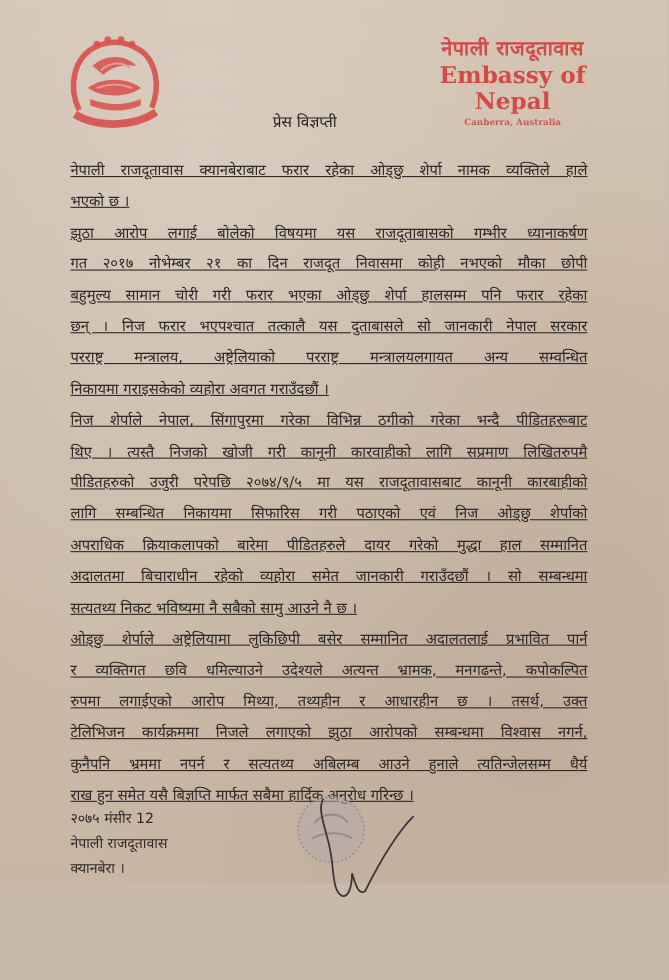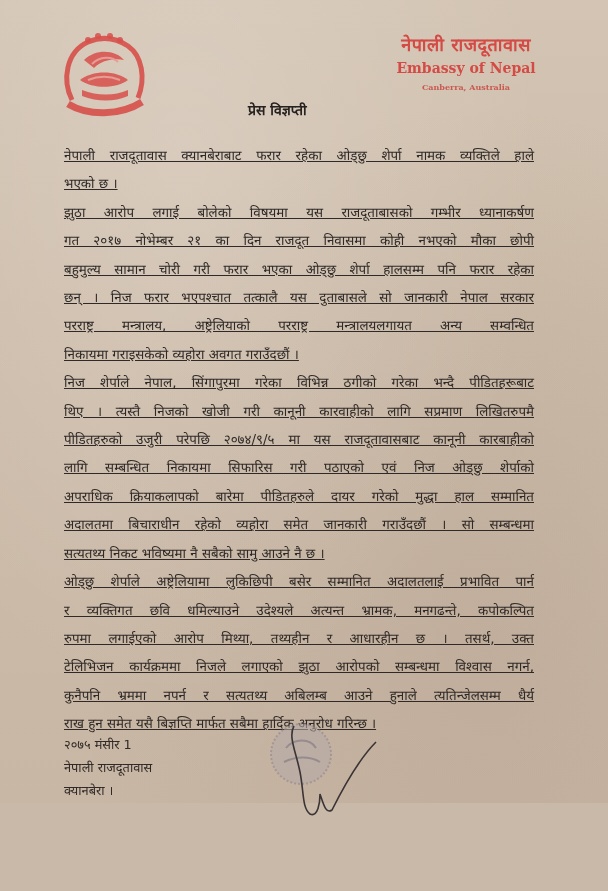"Embassy of Nepal" .lh-en { font-size: 14px -> 21px }
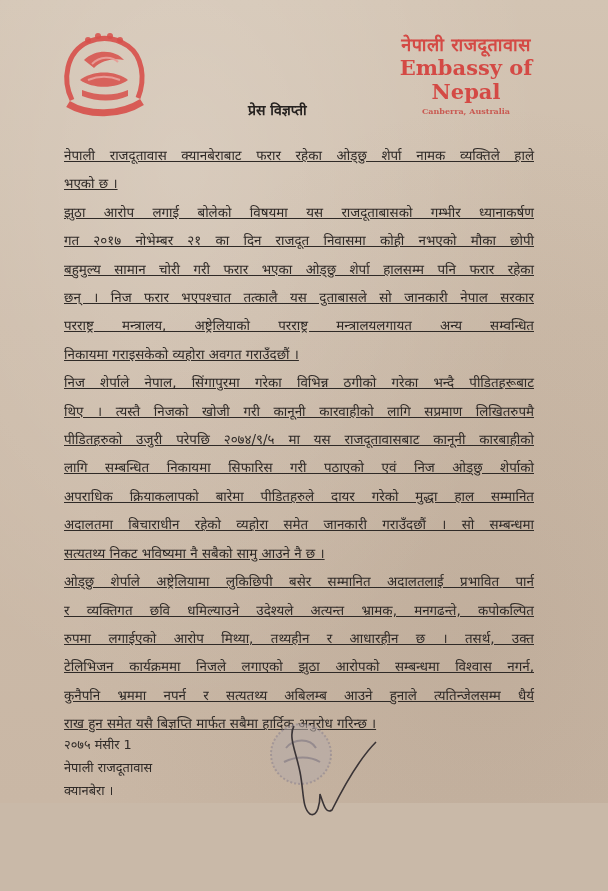"प्रेस विज्ञप्ती" .title { font-weight: bold -> normal }
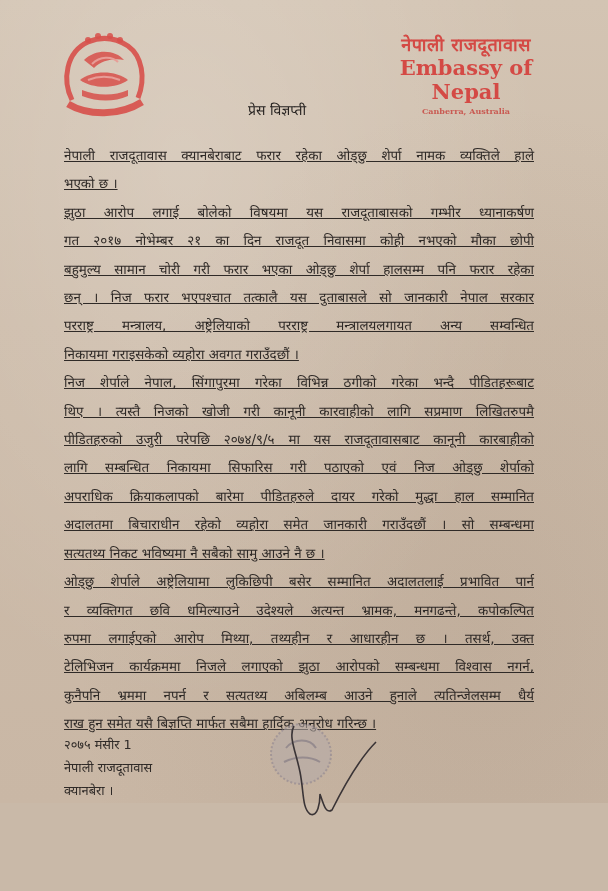"२०७५ मंसीर 1" div { text: 1 -> 12 }
